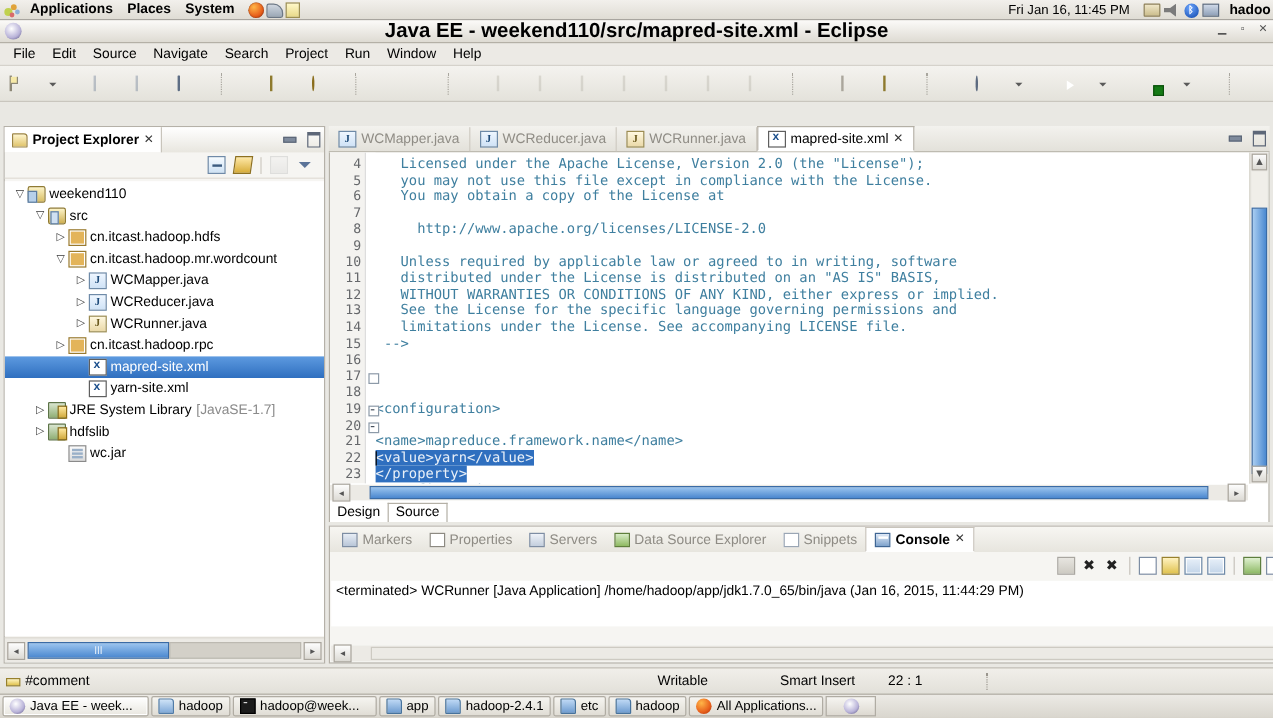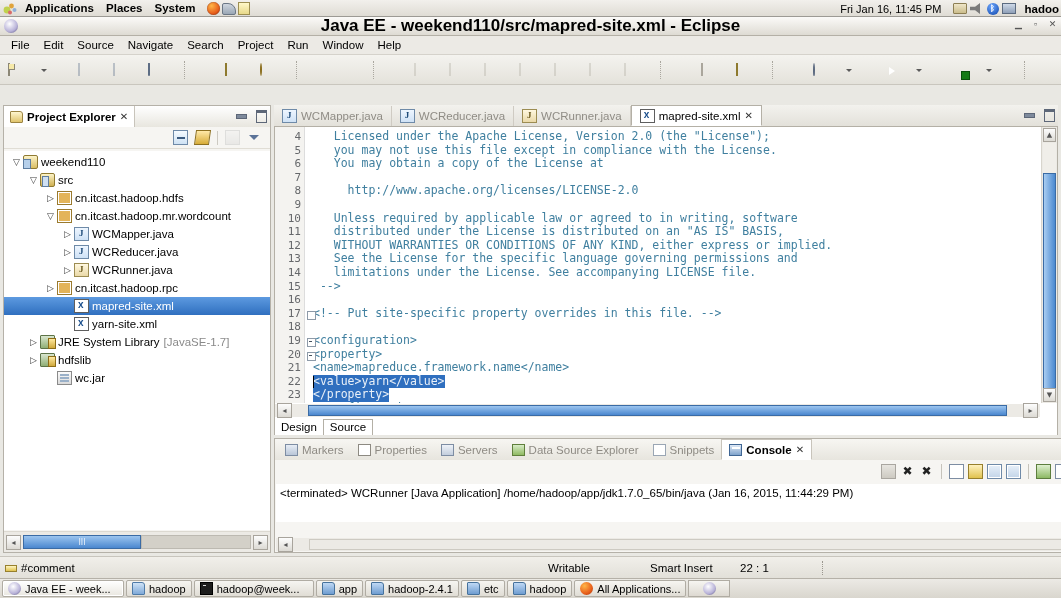"<!-- Put site-specific property" div.cl { html: <div>&lt;!-- Put site-specific property overrides in this file. --&gt;</div> -> none }
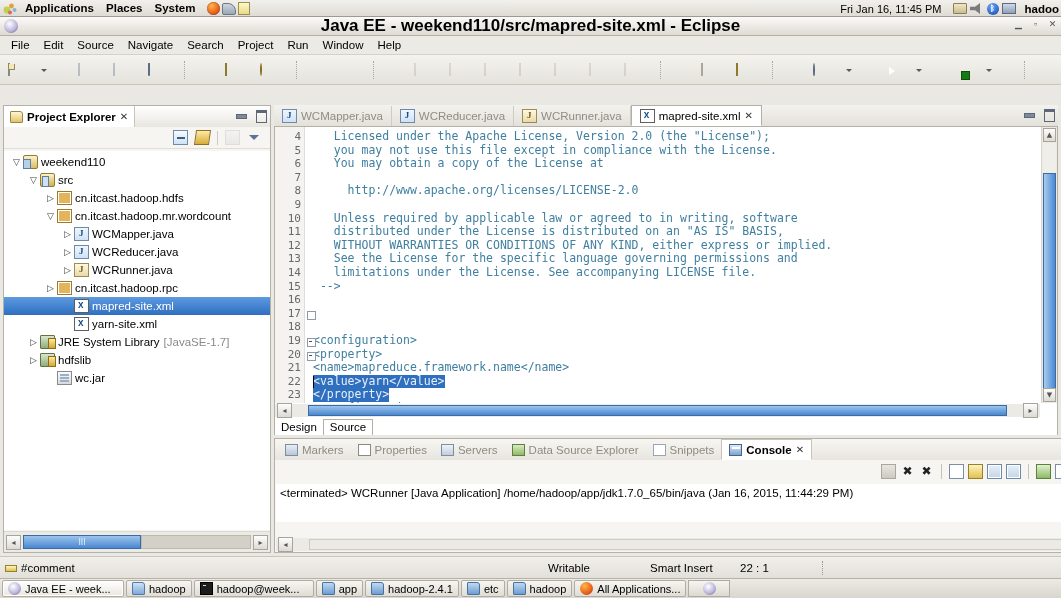"<property>" div.cl { html: <div>&lt;property&gt;</div> -> none }
